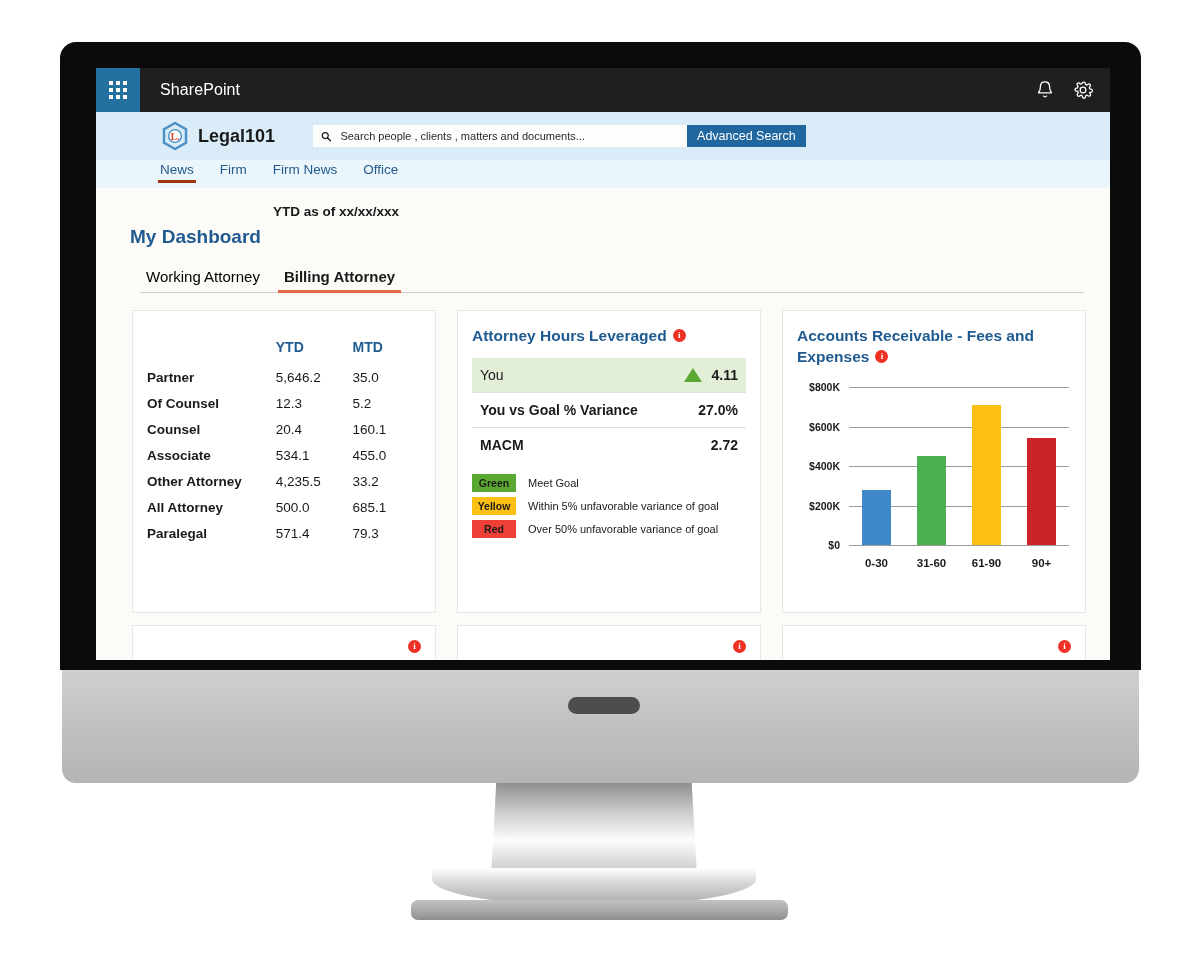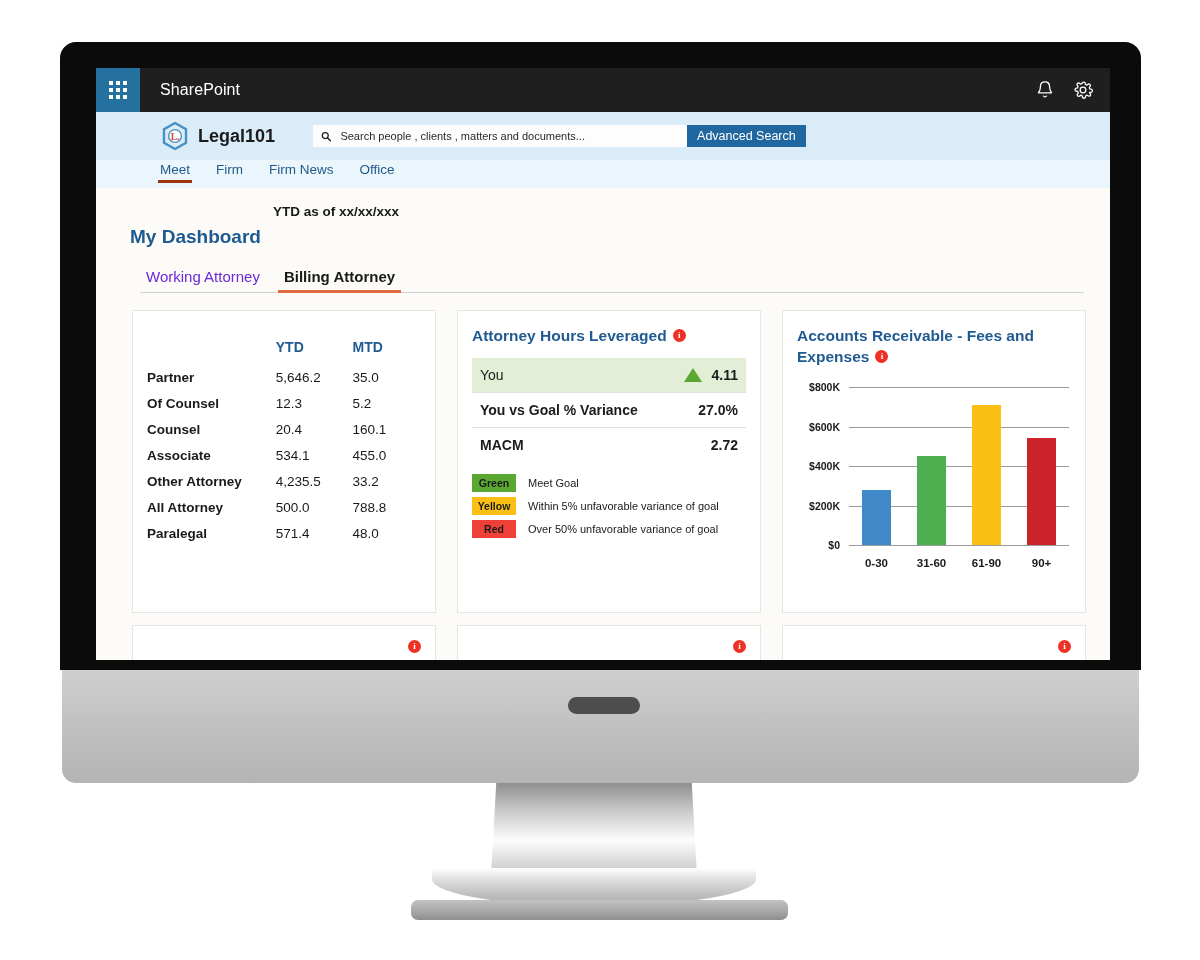"Meet" div.nav-item { text: Meet -> News }
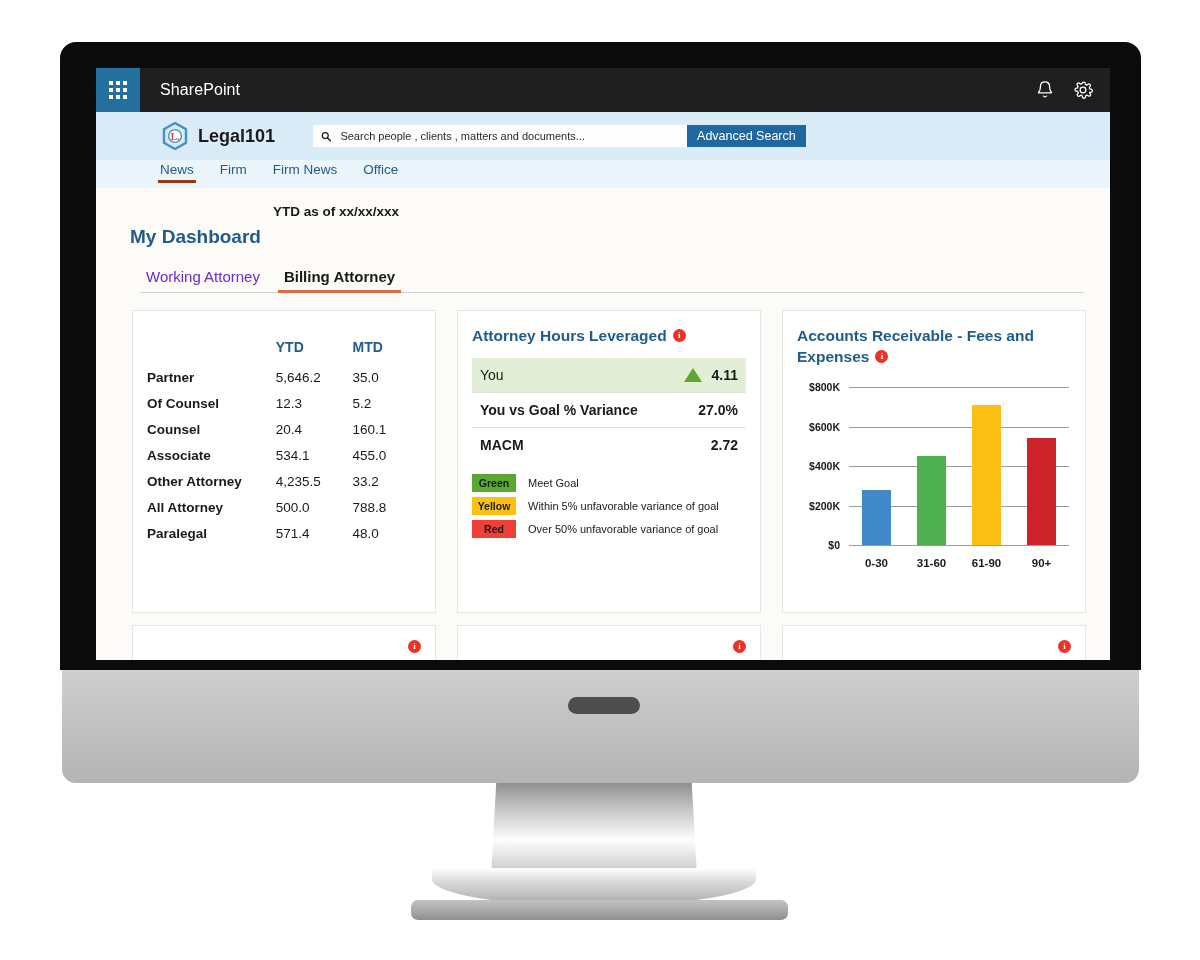"Working Attorney" .dash-tab { color: #6d28d9 -> #000000 }
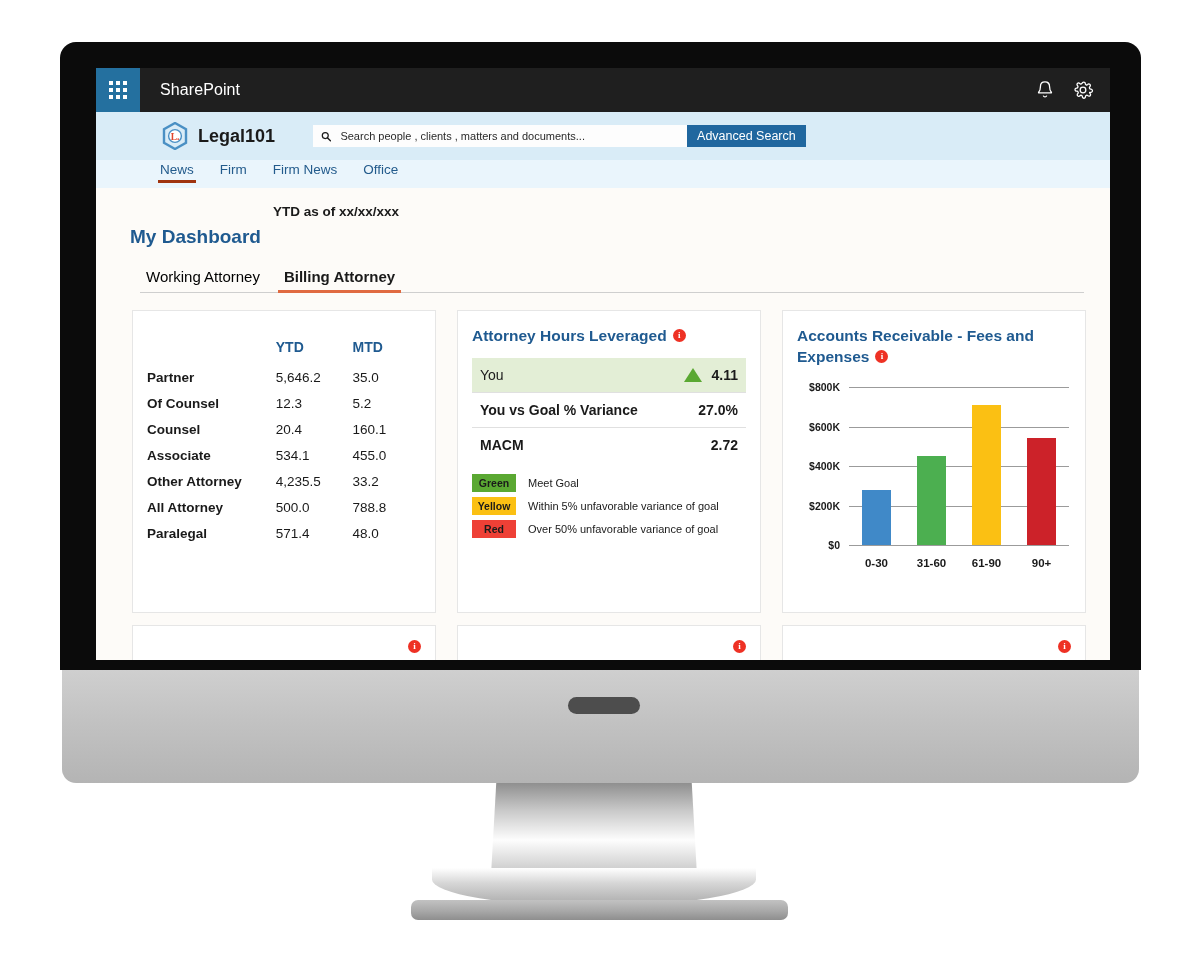"788.8" td { text: 788.8 -> 685.1 }
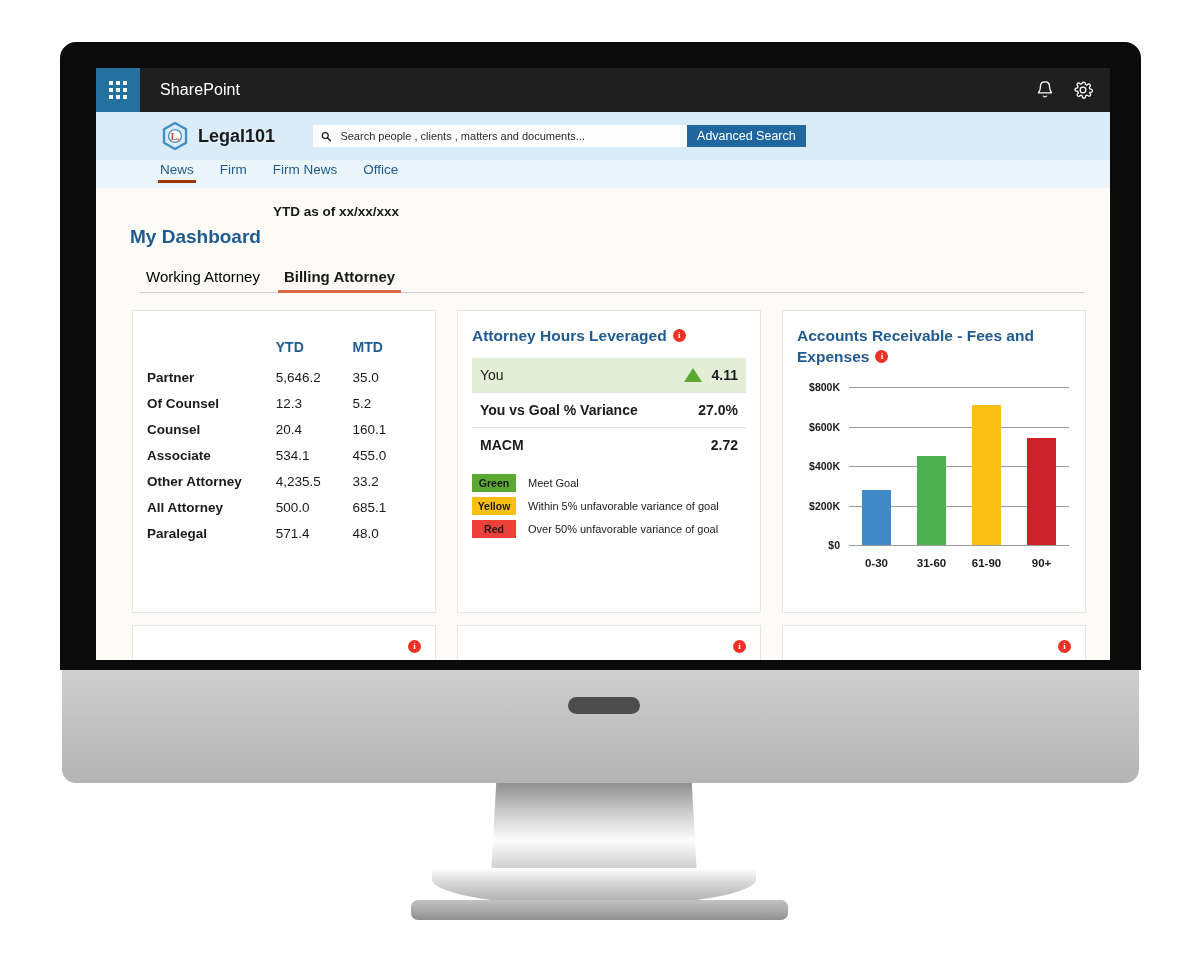"48.0" td { text: 48.0 -> 79.3 }
